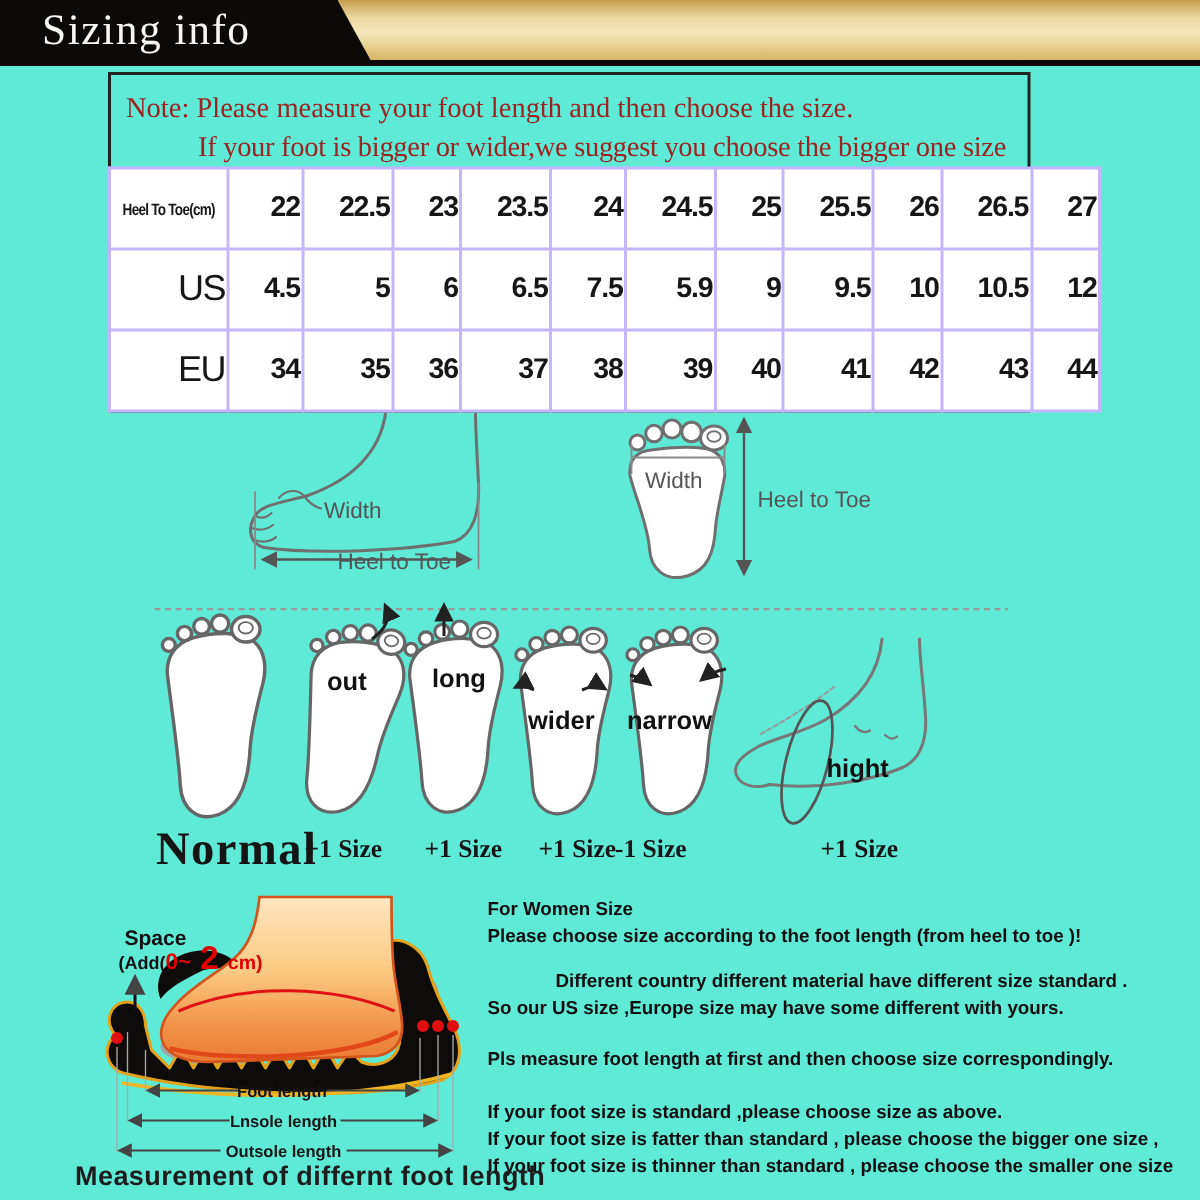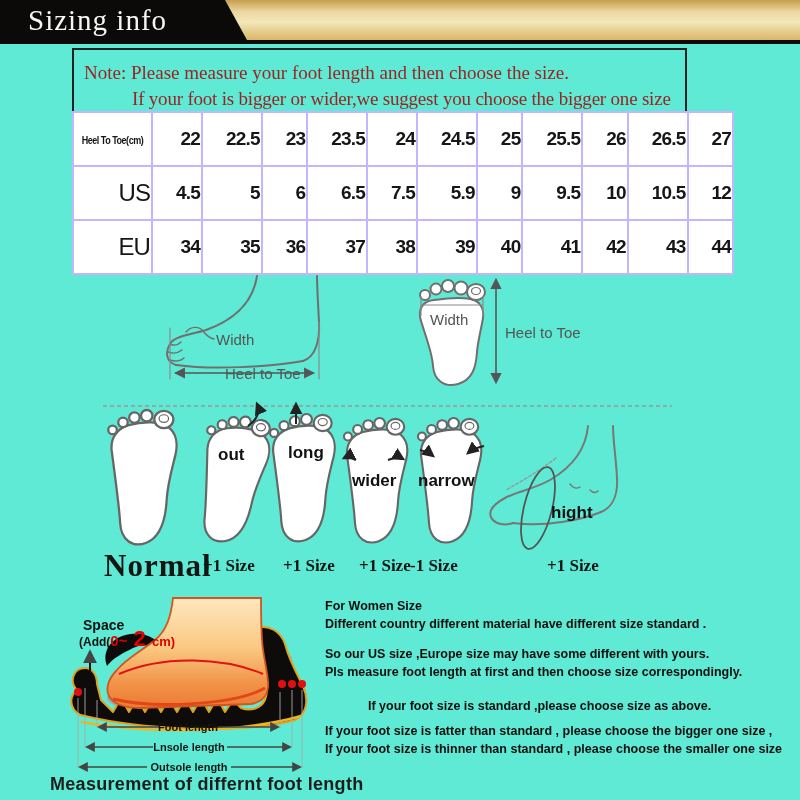"Please choose size according to" div { html: none -> <div>Please choose size according to the foot length (from heel to toe )!</div> }
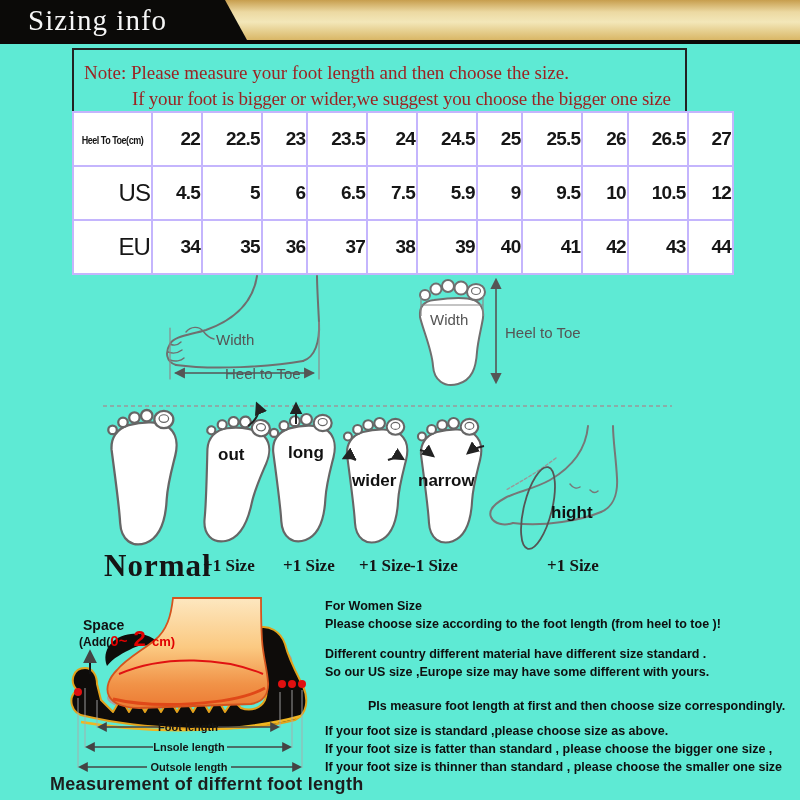"Different country different material" .notes-right div:nth-child(3) { text-align: none -> center }
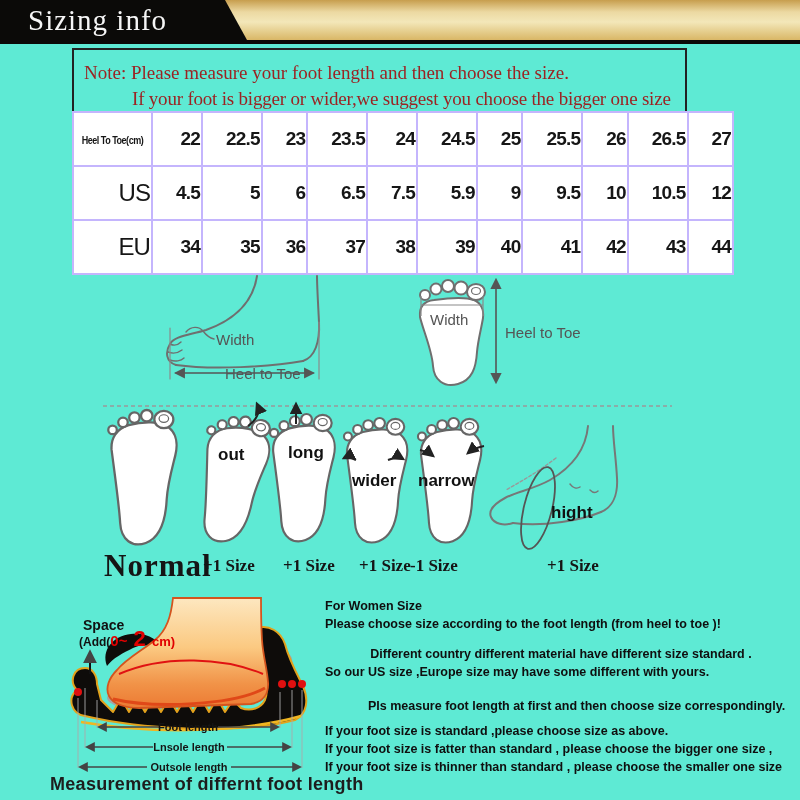"Pls measure foot length at" .notes-right div:nth-child(5) { margin-left: 43px -> none }
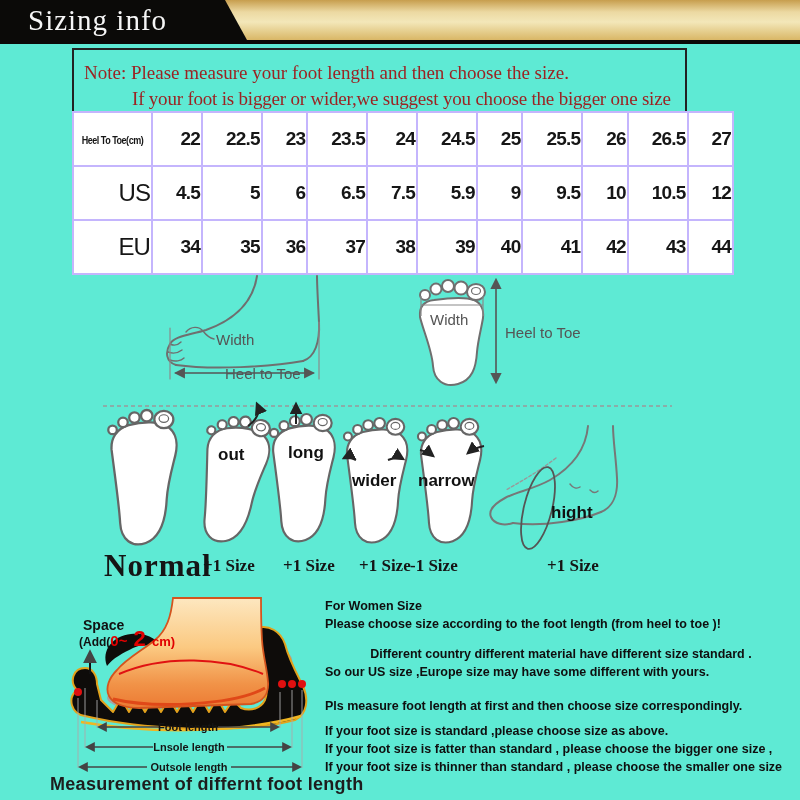"If your foot size is standard" .notes-right div:nth-child(6) { margin-top: 7px -> 17px }
